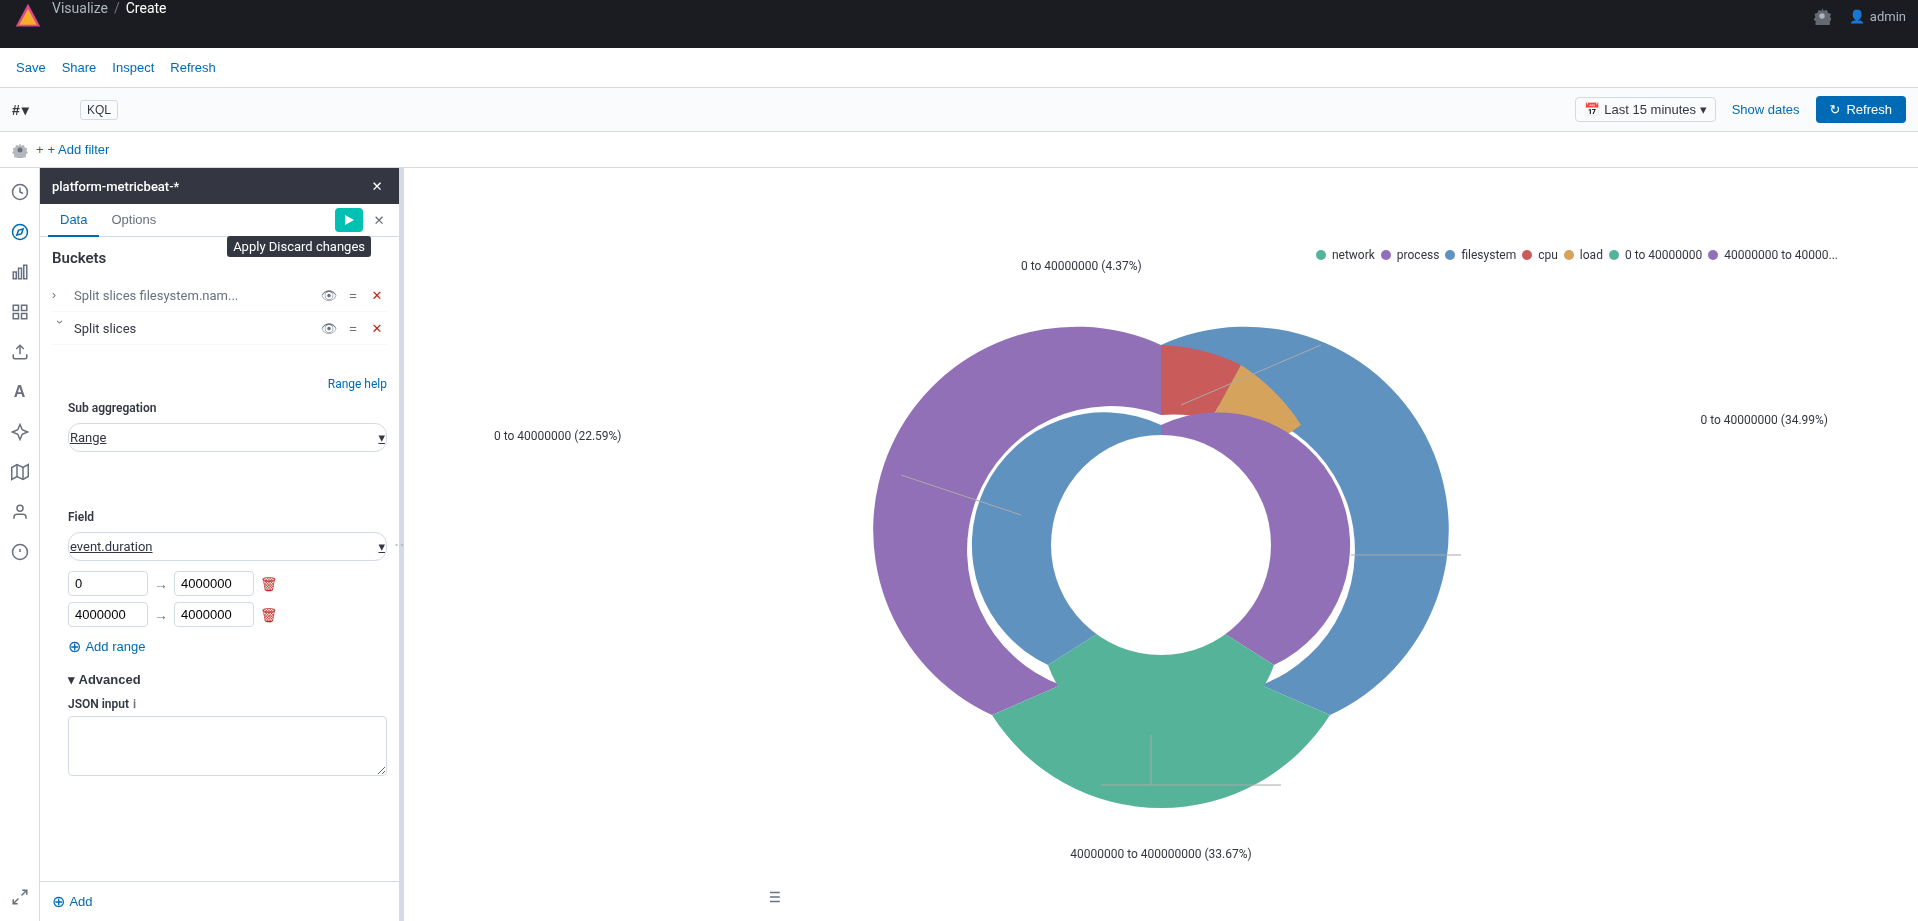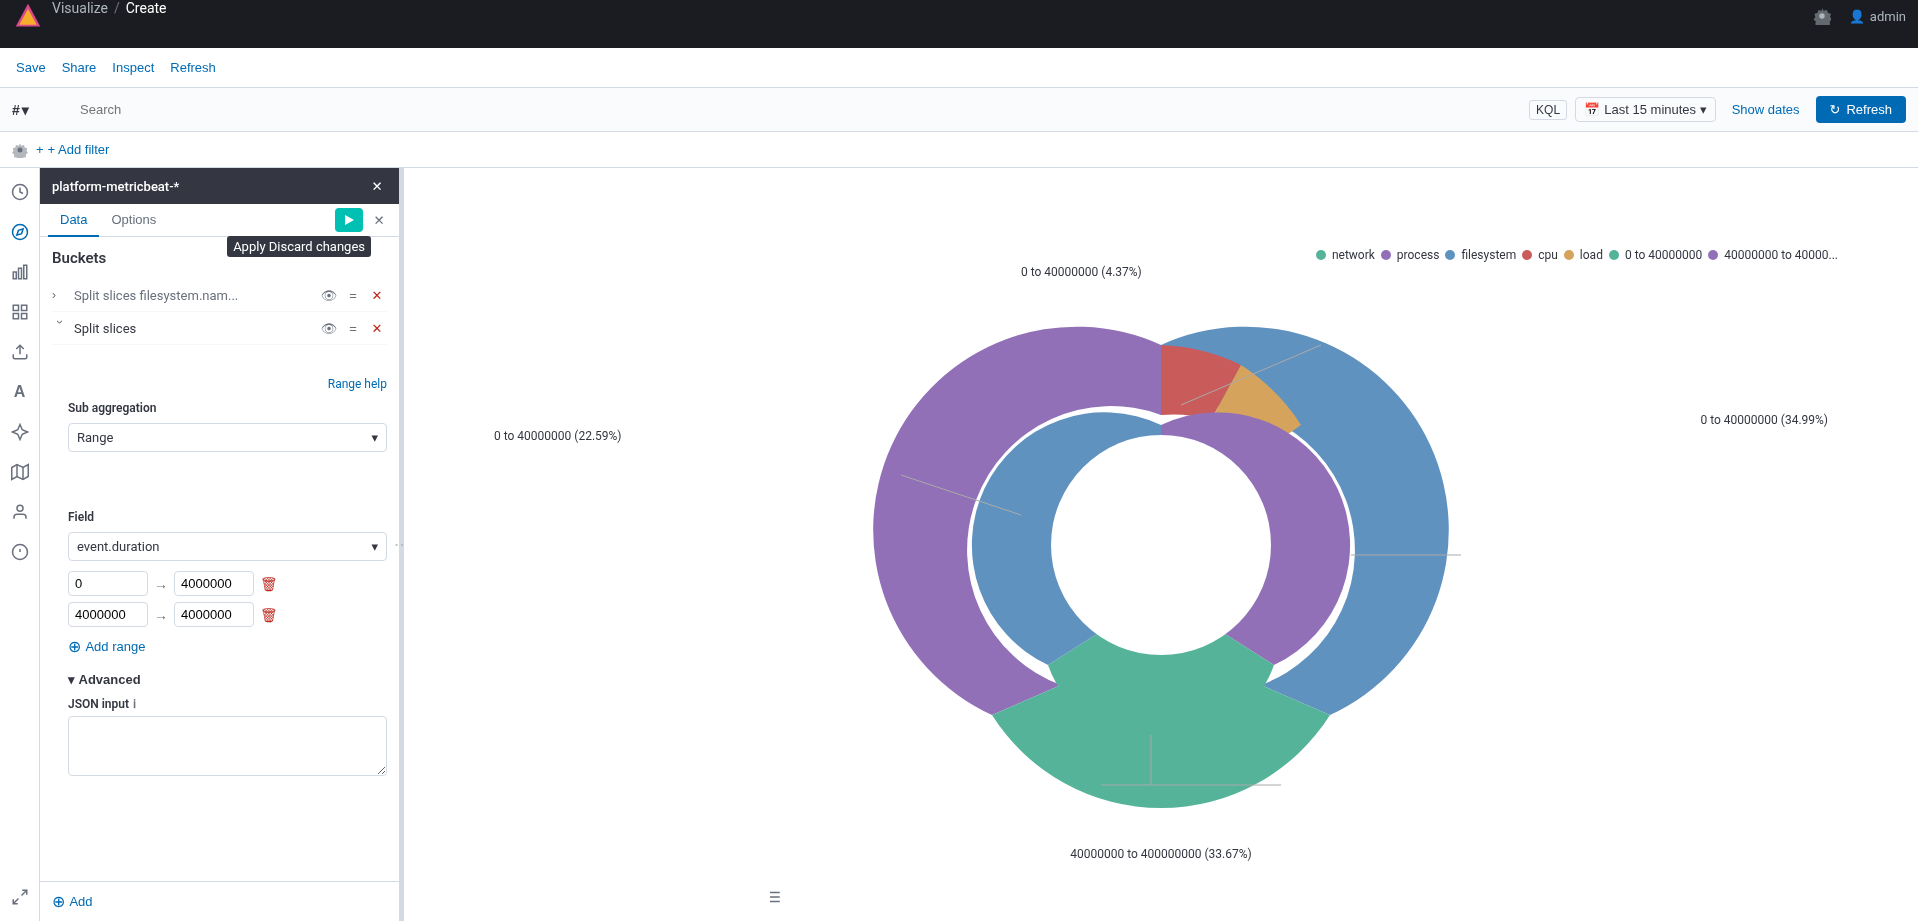"Search" input.search-input { html: <input> -> none }
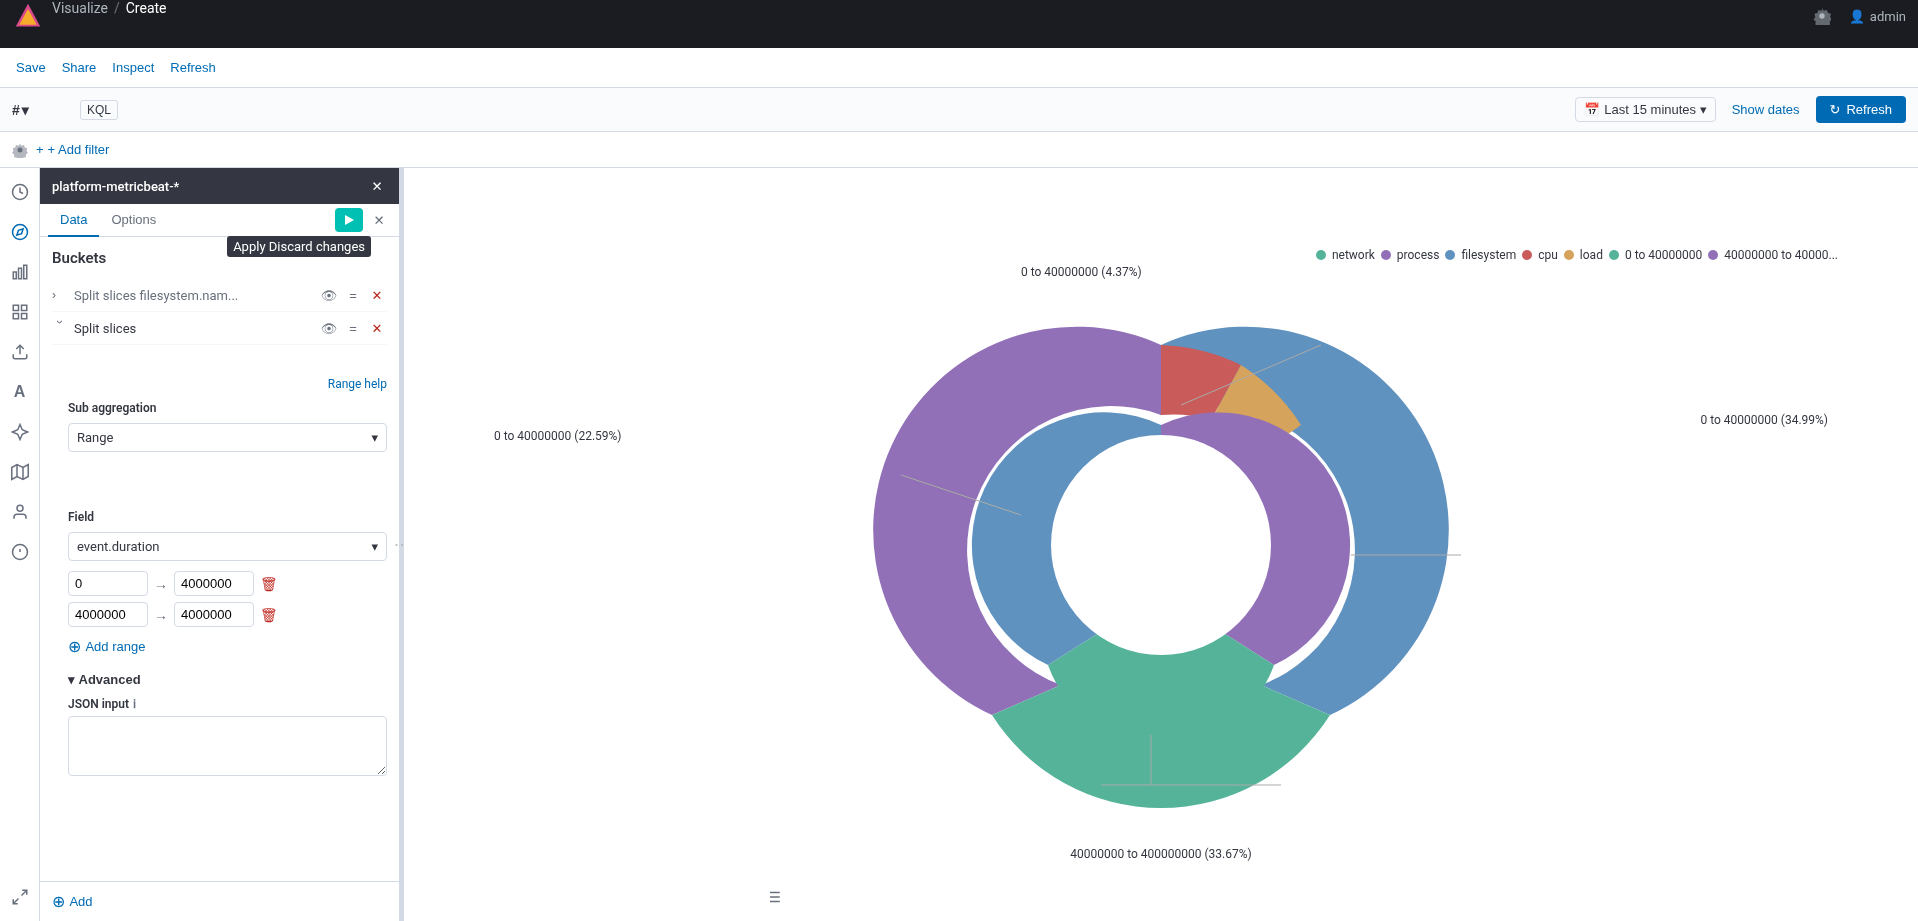"0 to 40000000 (4.37%)" div { top: 96px -> 90px }
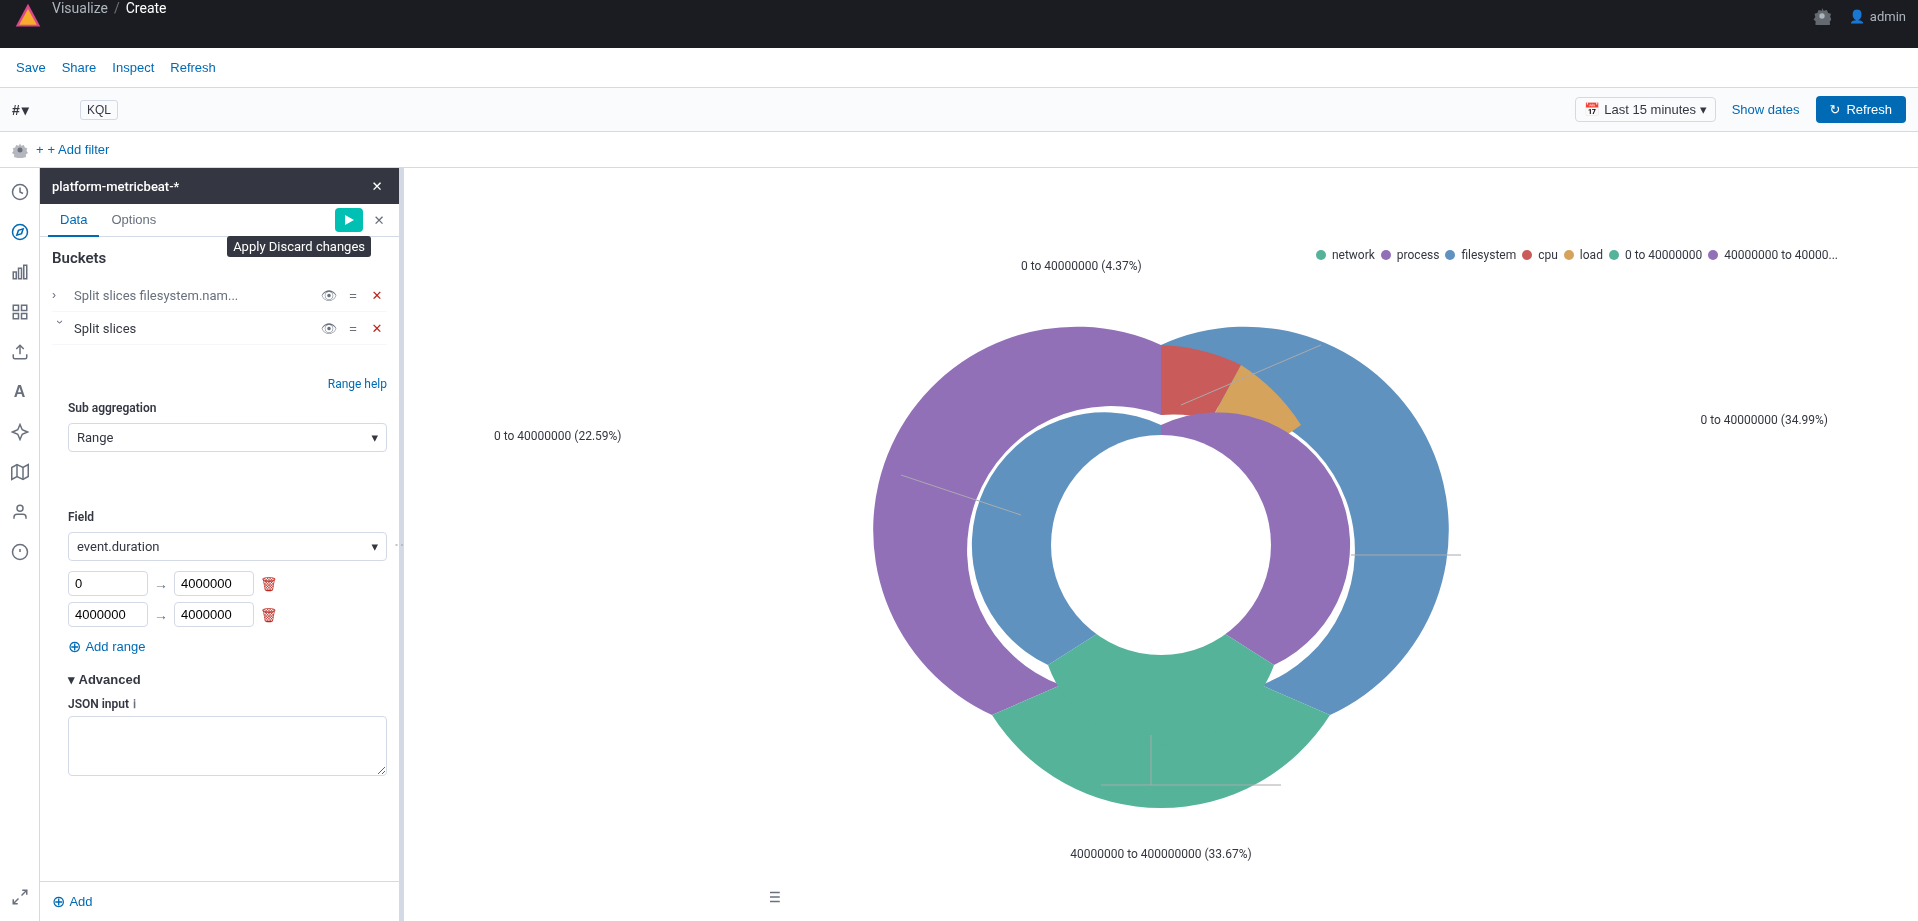"Range" .select-field { border-radius: 4px -> 12px; padding: 6px 8px -> 6px 1px; text-decoration: none -> underline }
